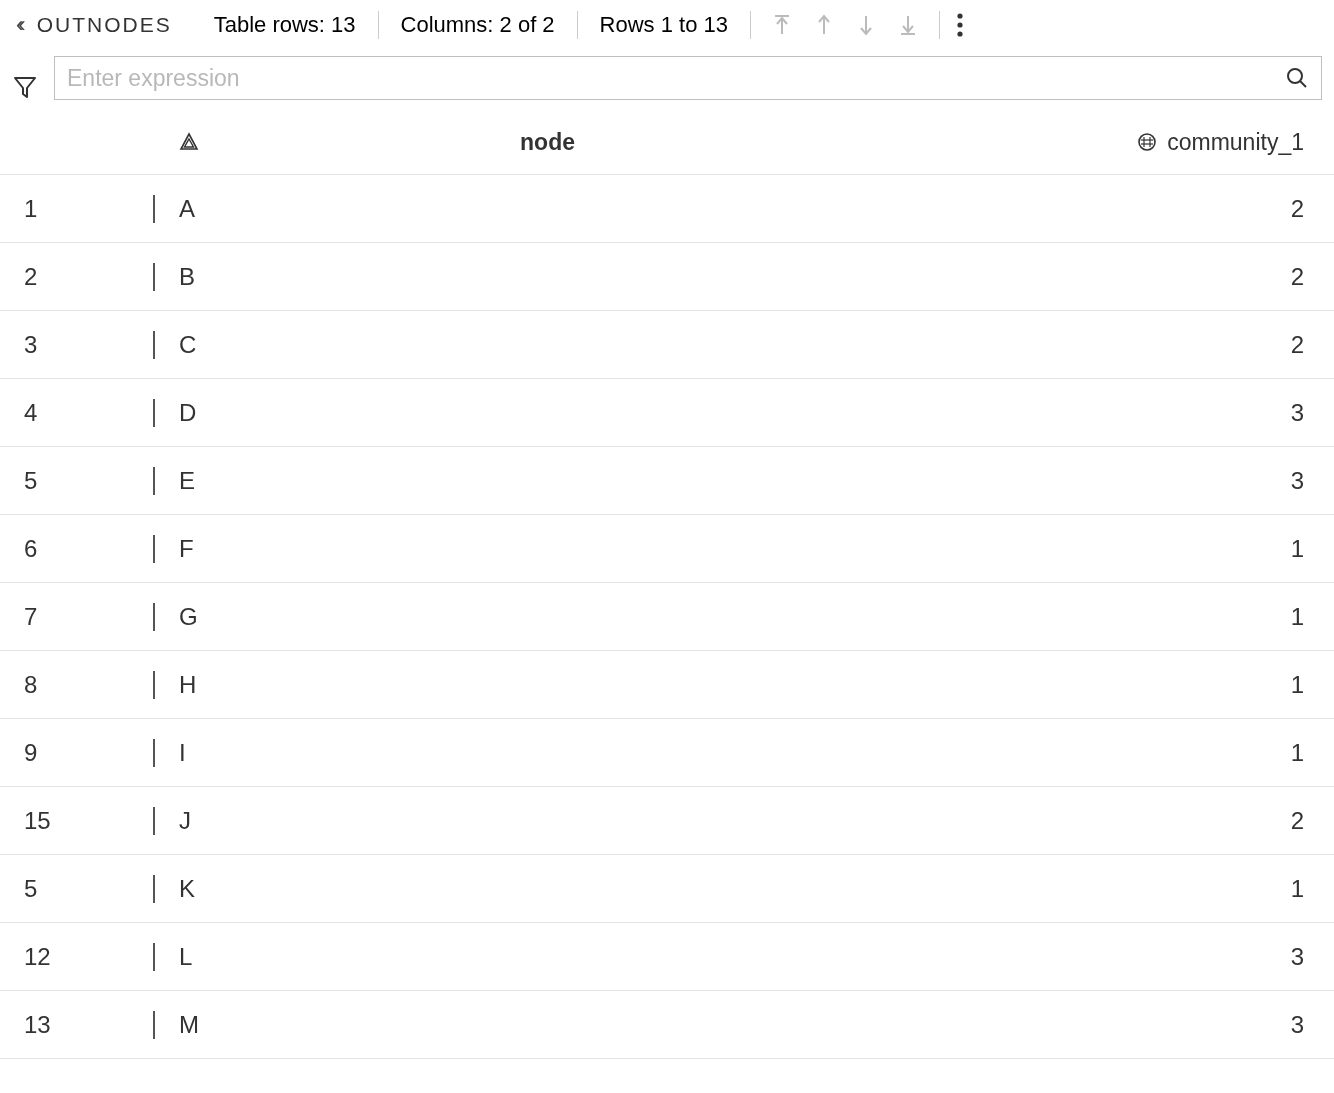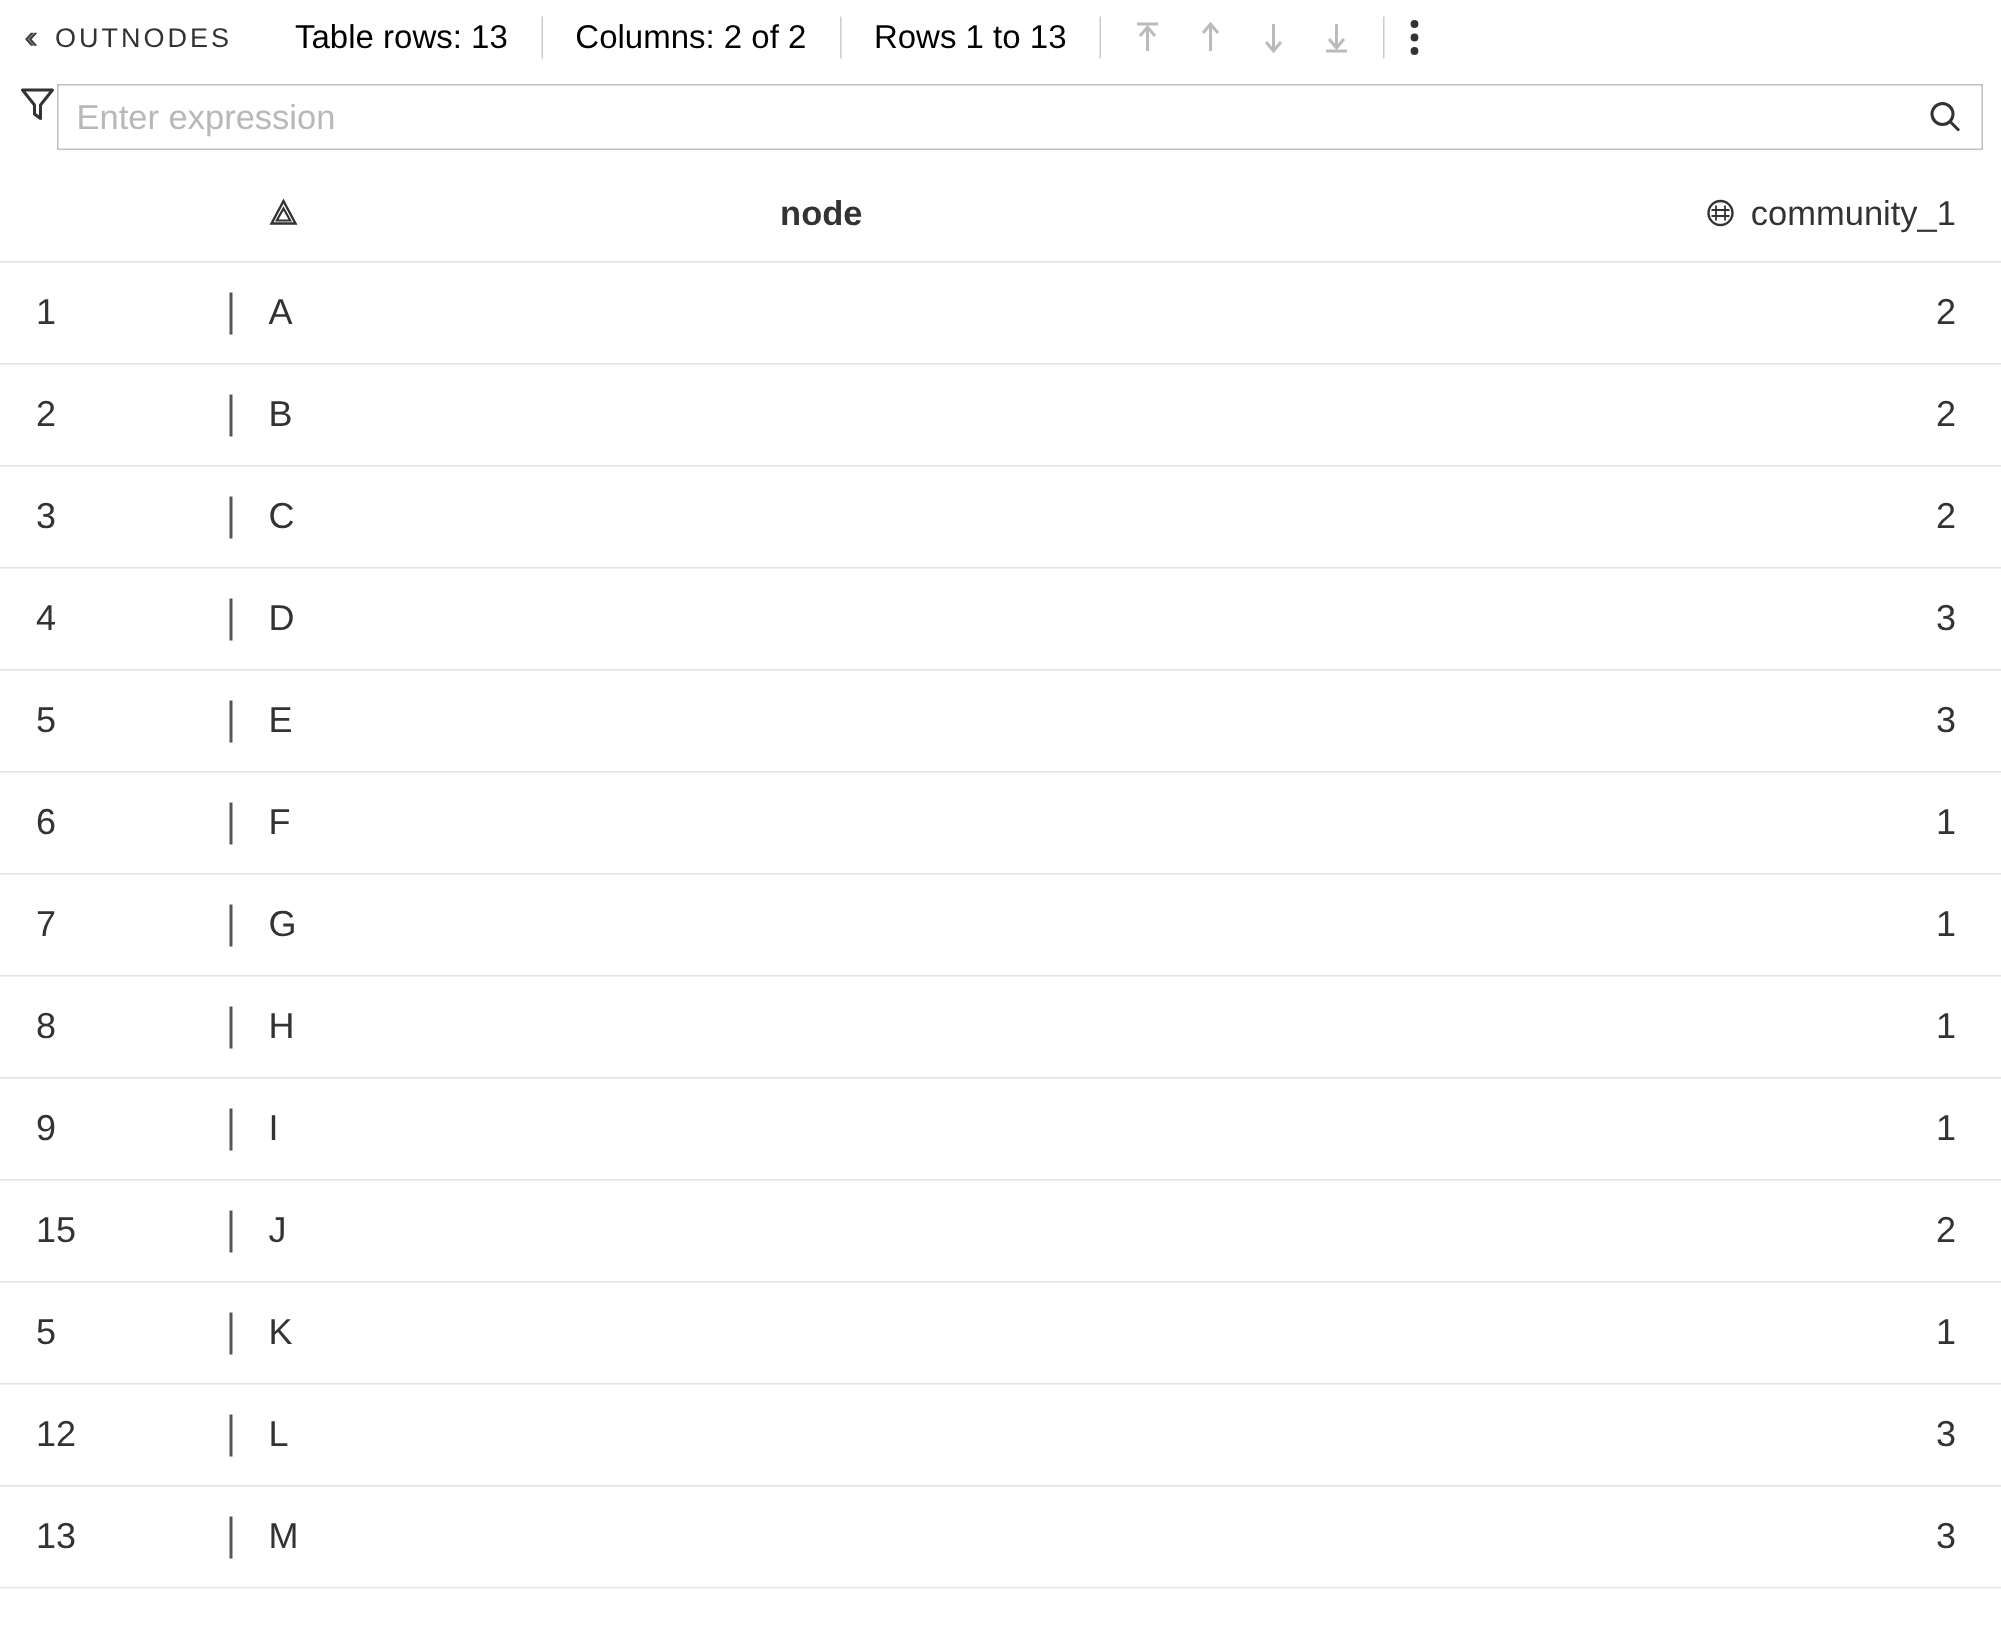"OUTNODES" .toolbar .title { font-size: 18px -> 21px }
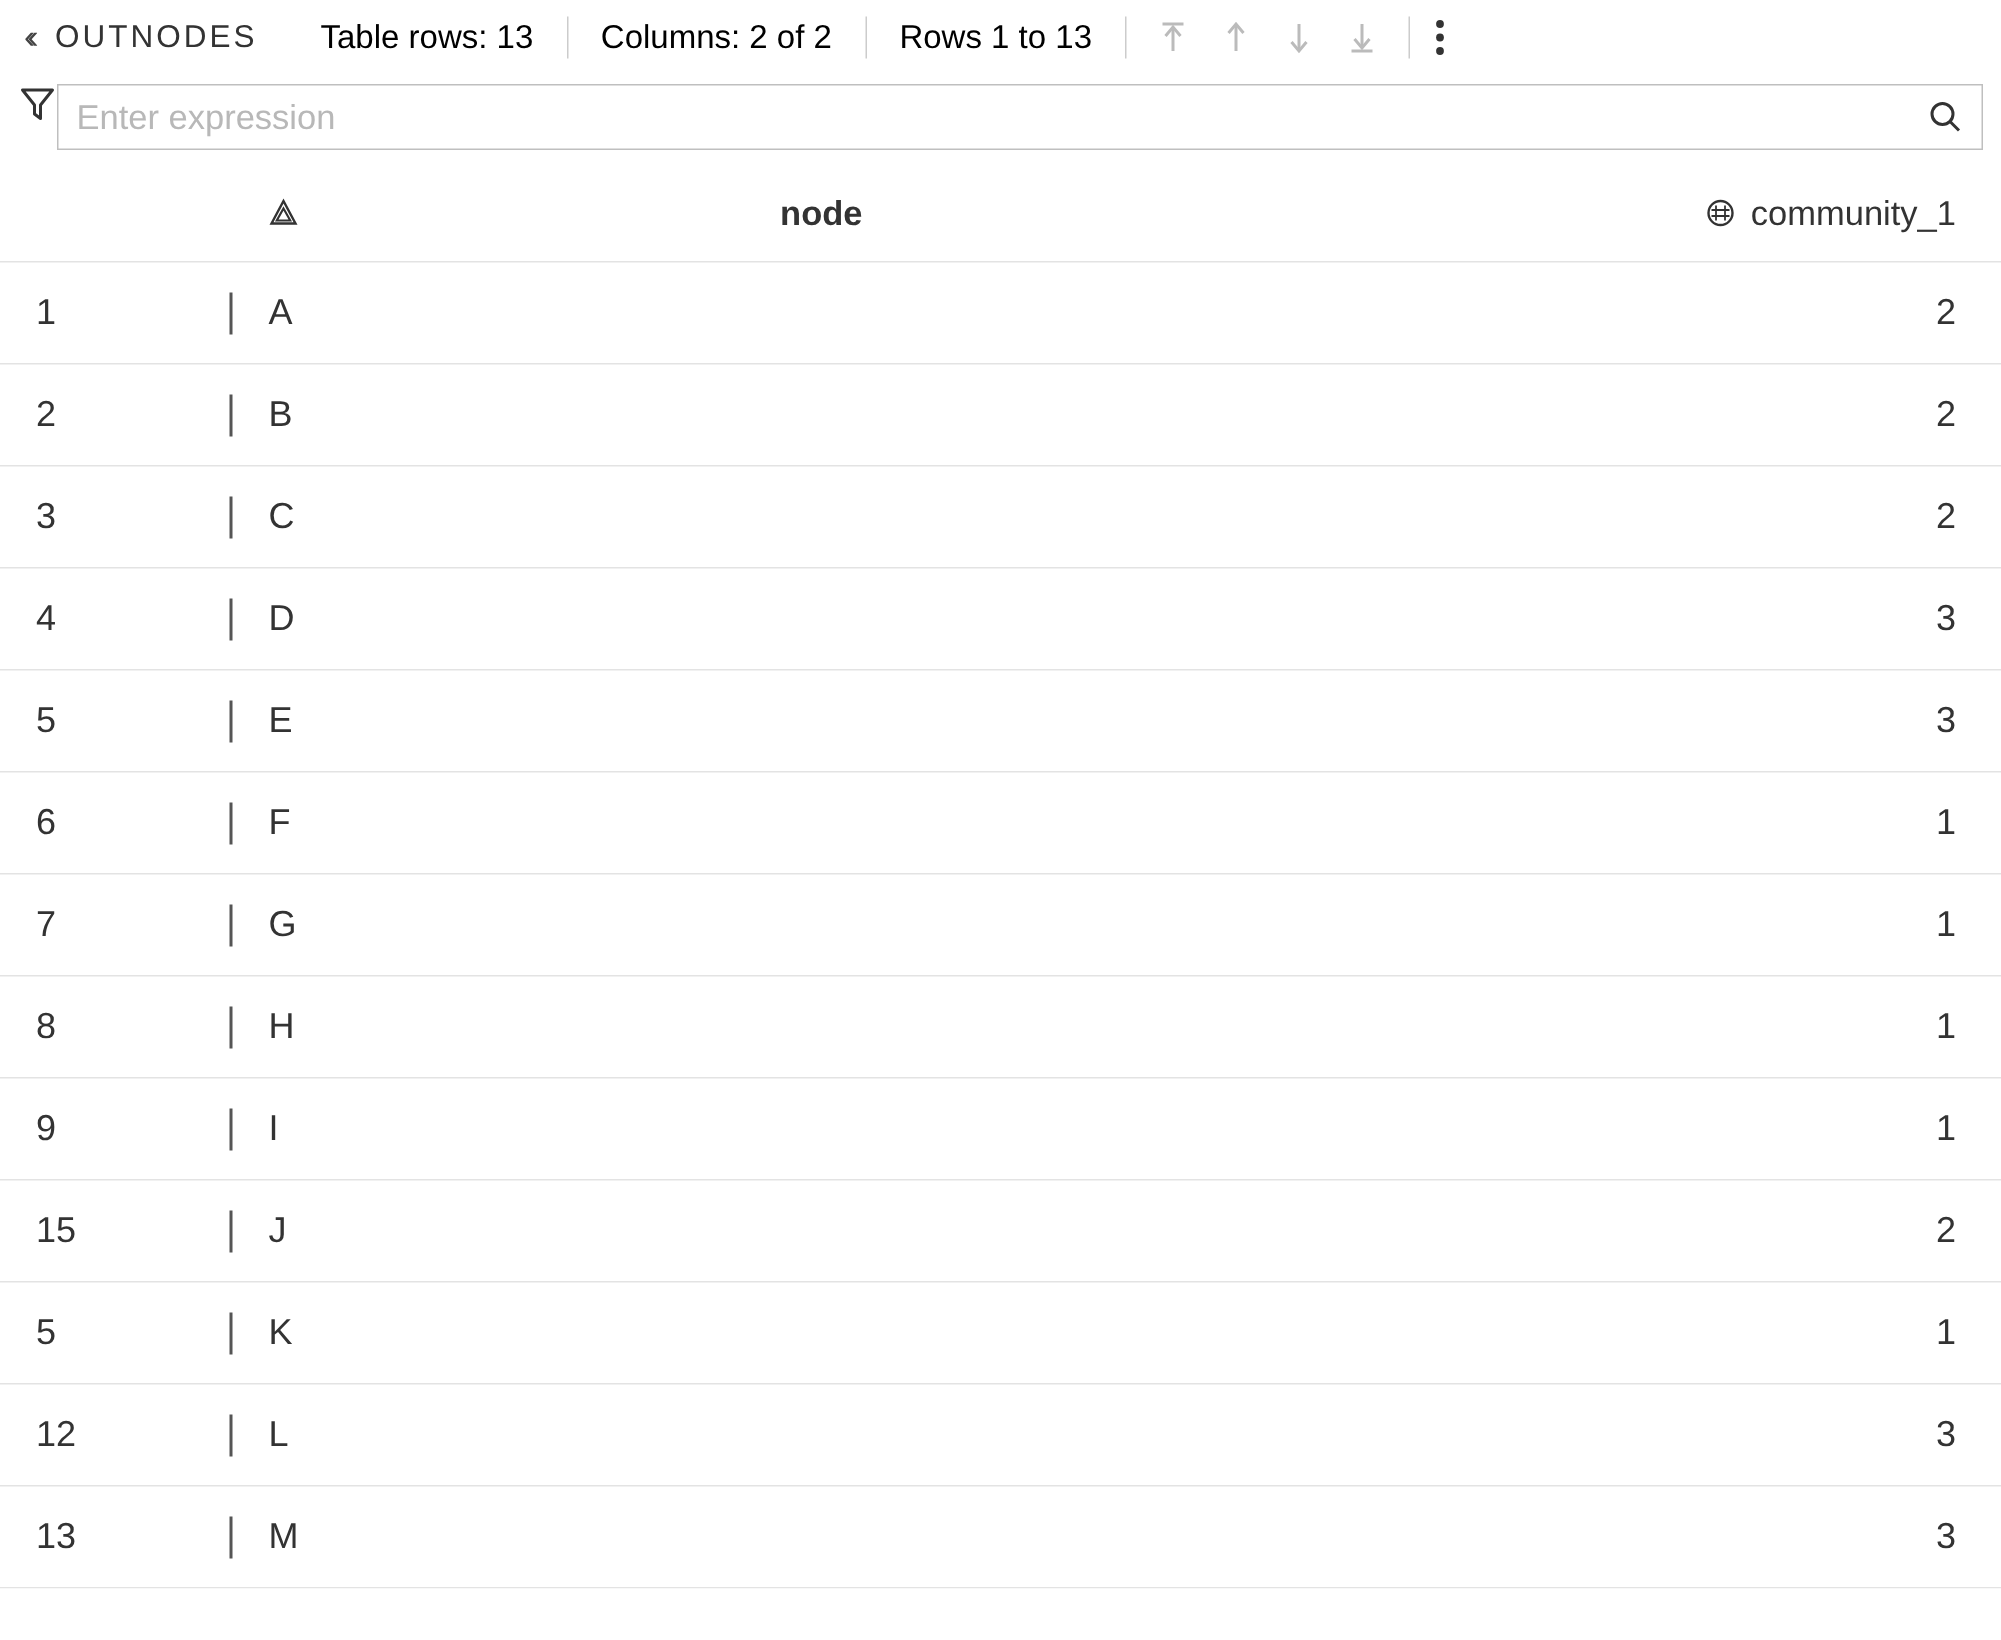"Enter expression" .filter-row { align-items: flex-start -> flex-end; gap: none -> 16px }
